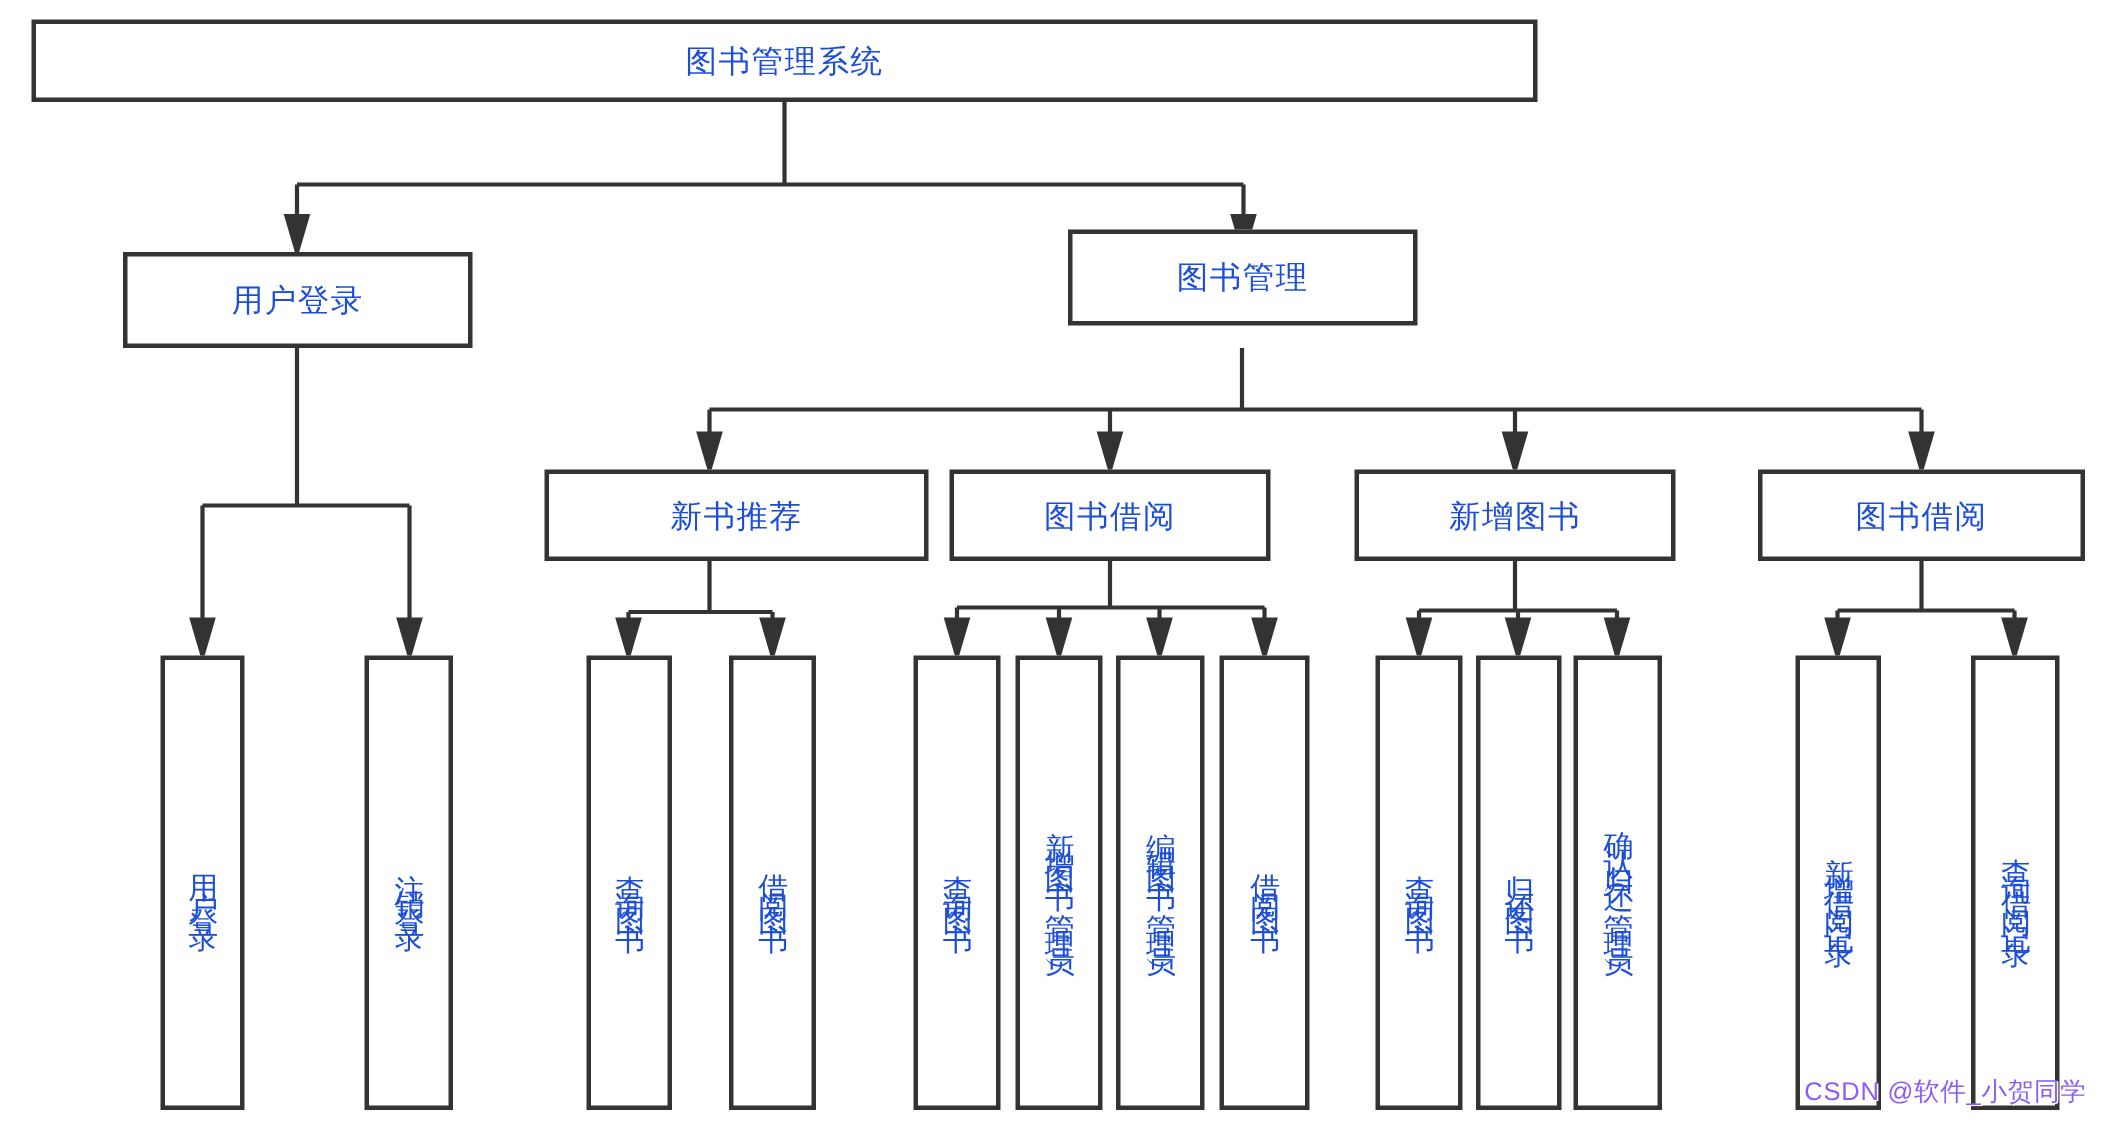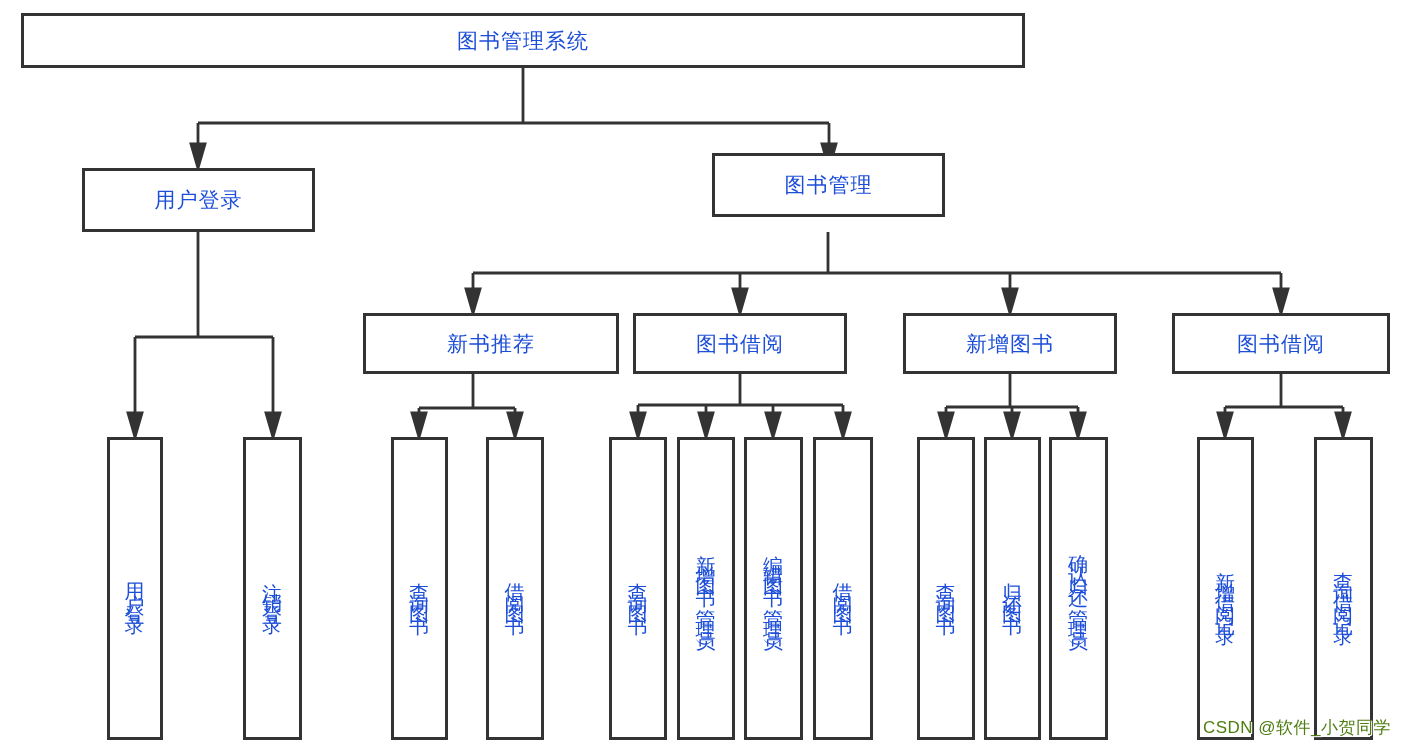"CSDN @软件_小贺同学" .watermark { color: #4d7c0f -> #8b5cf6 }
